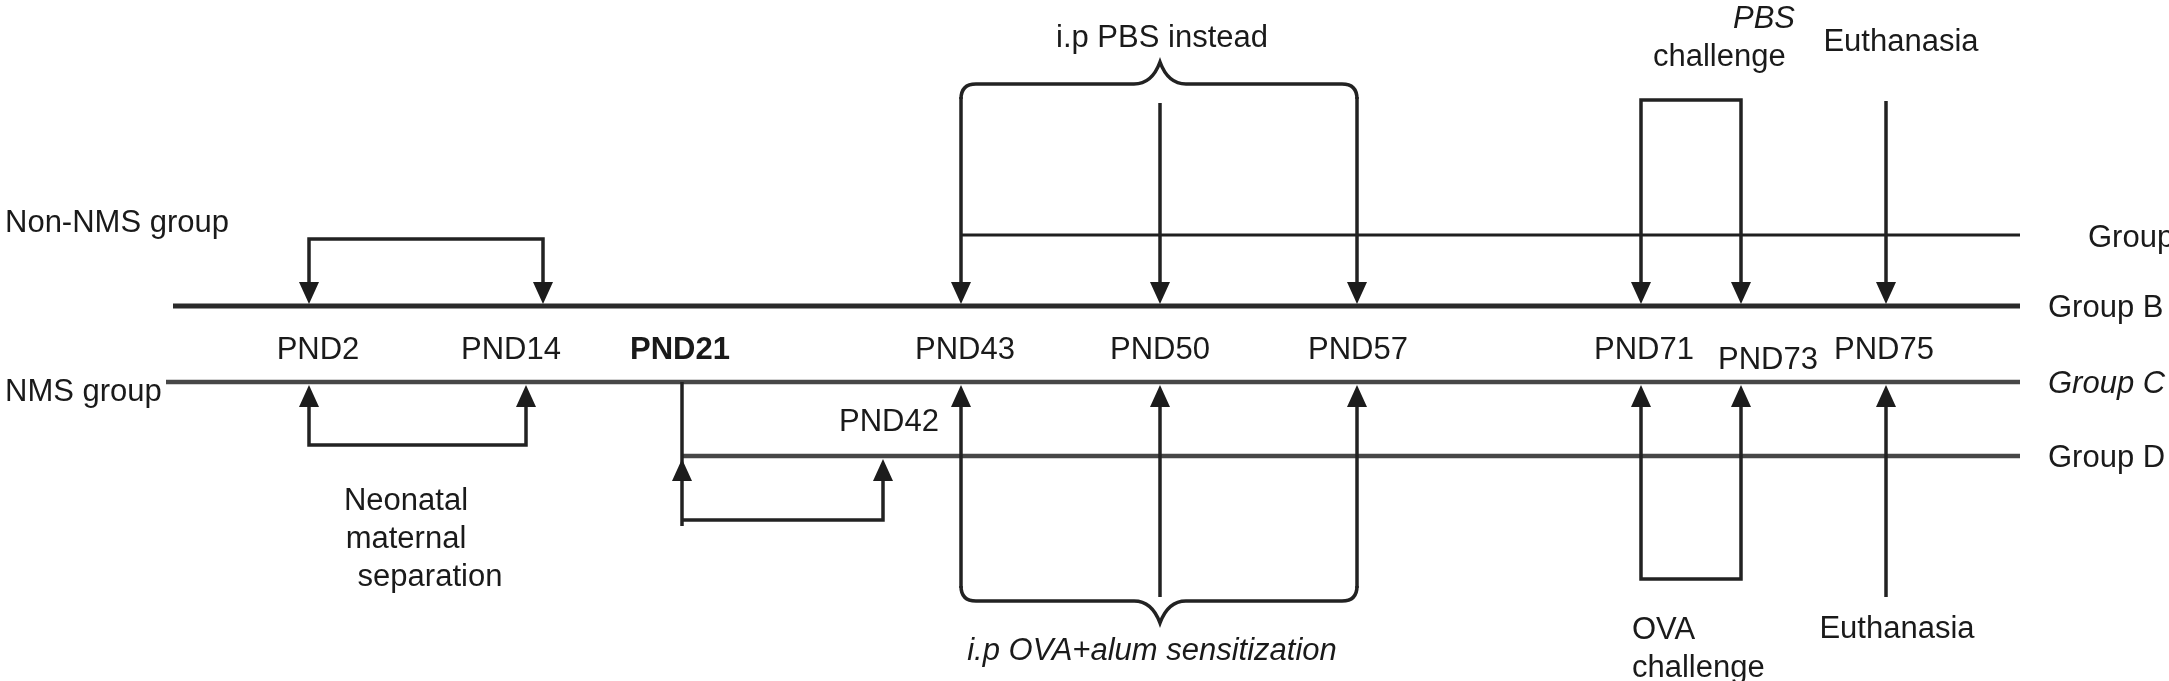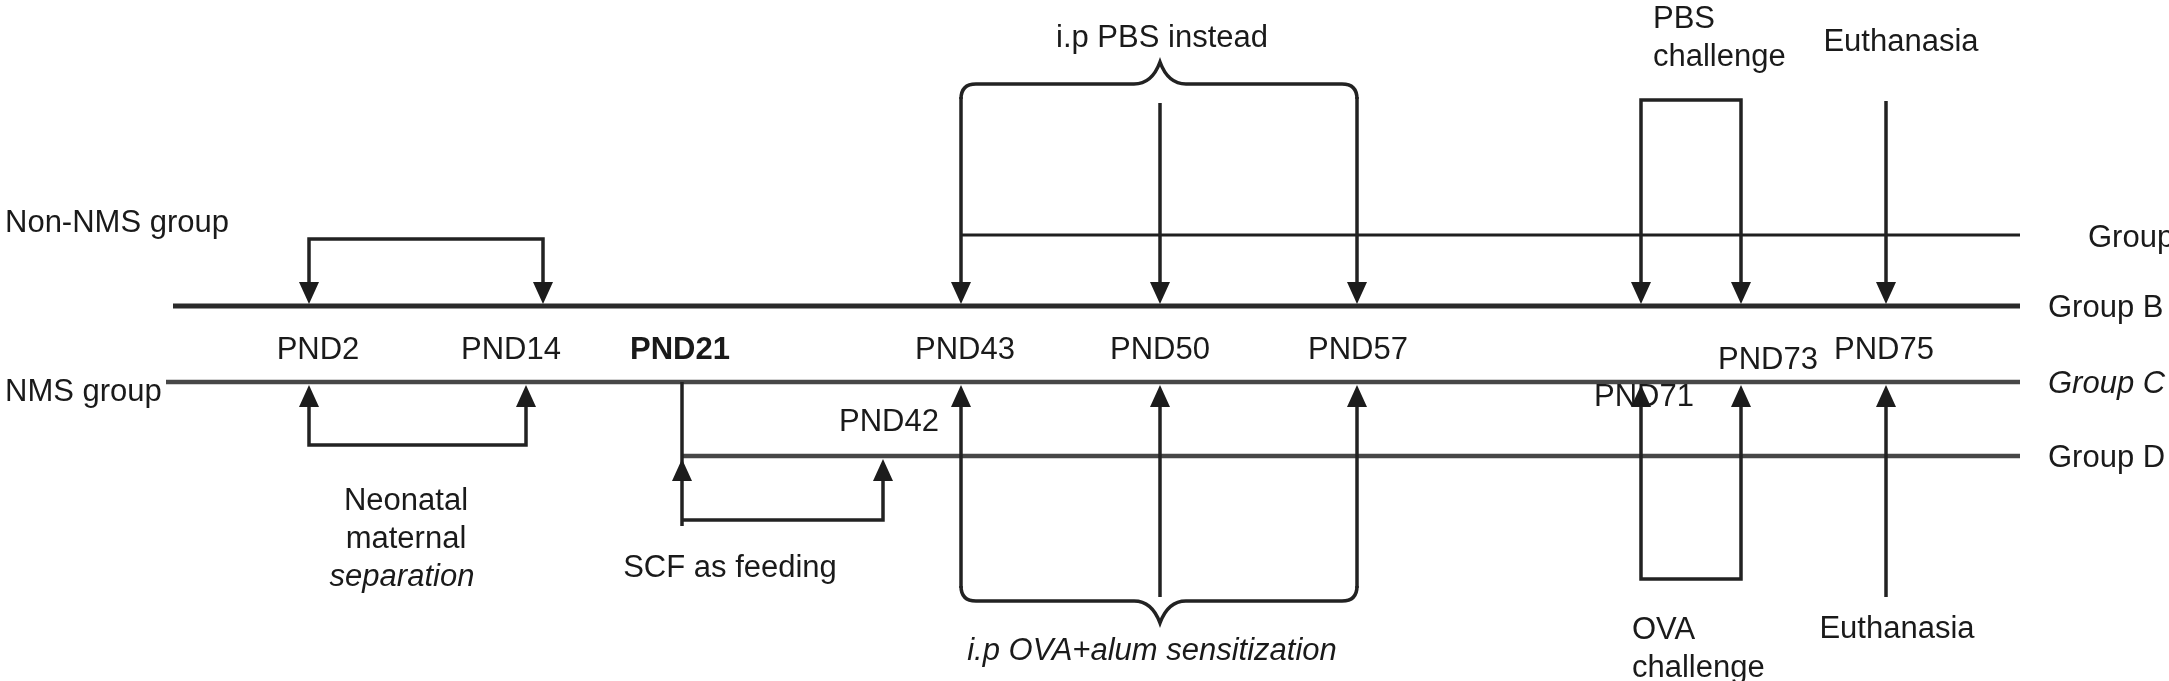"PBS" div.lbl { font-style: none -> italic; left: 1653px -> 1733px }
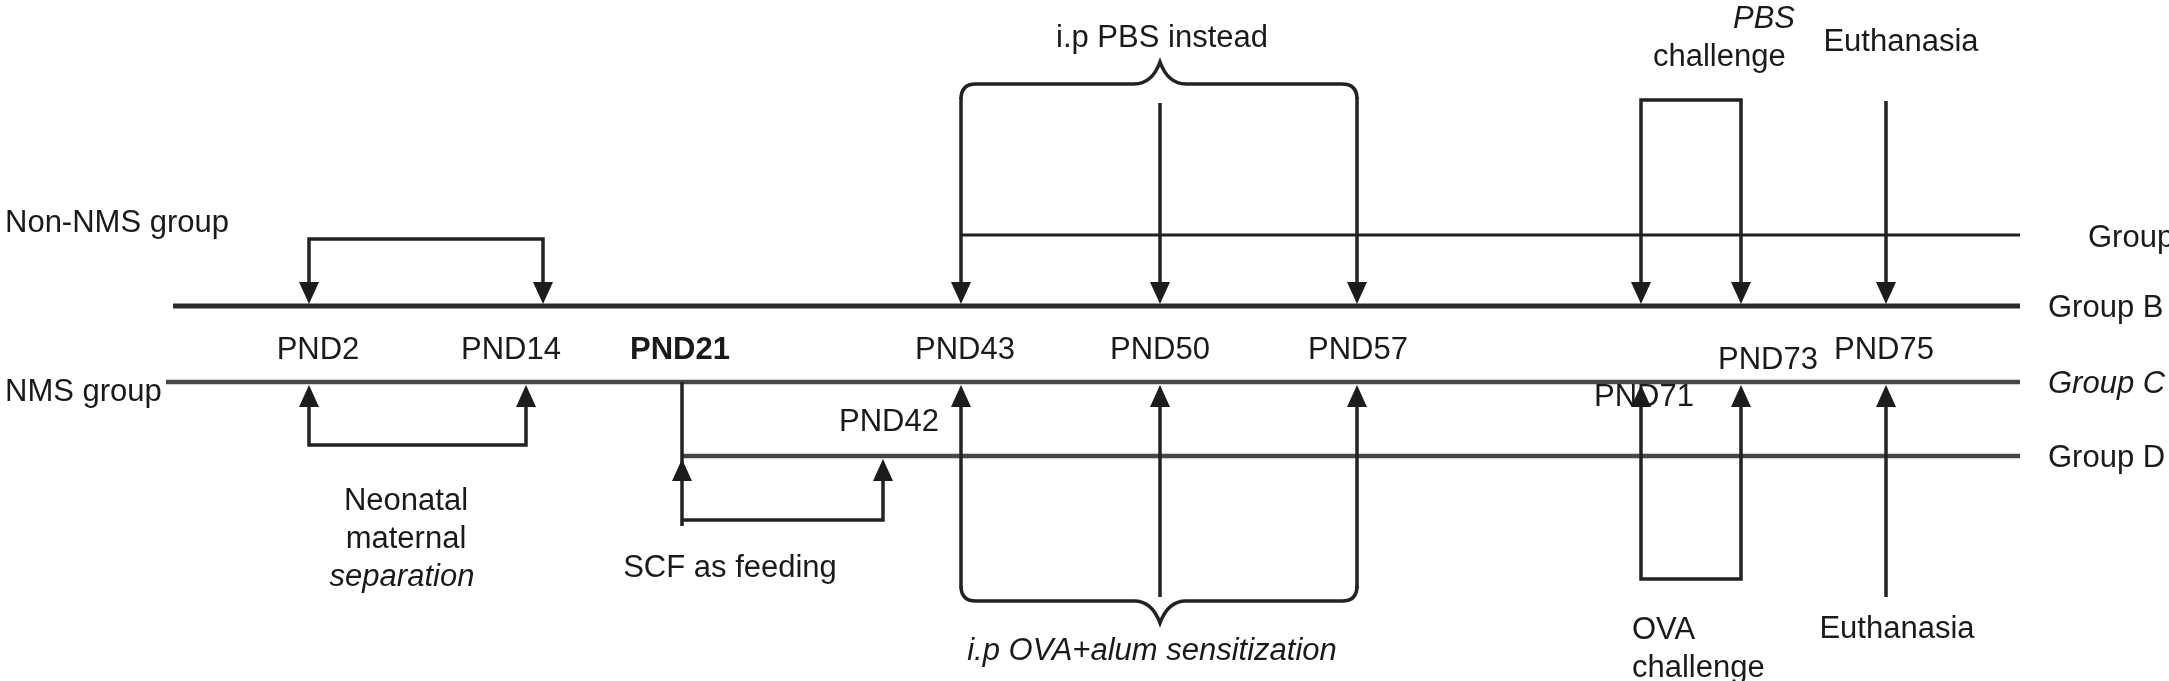"PND71" div.lbl { margin-top: 47px -> none }
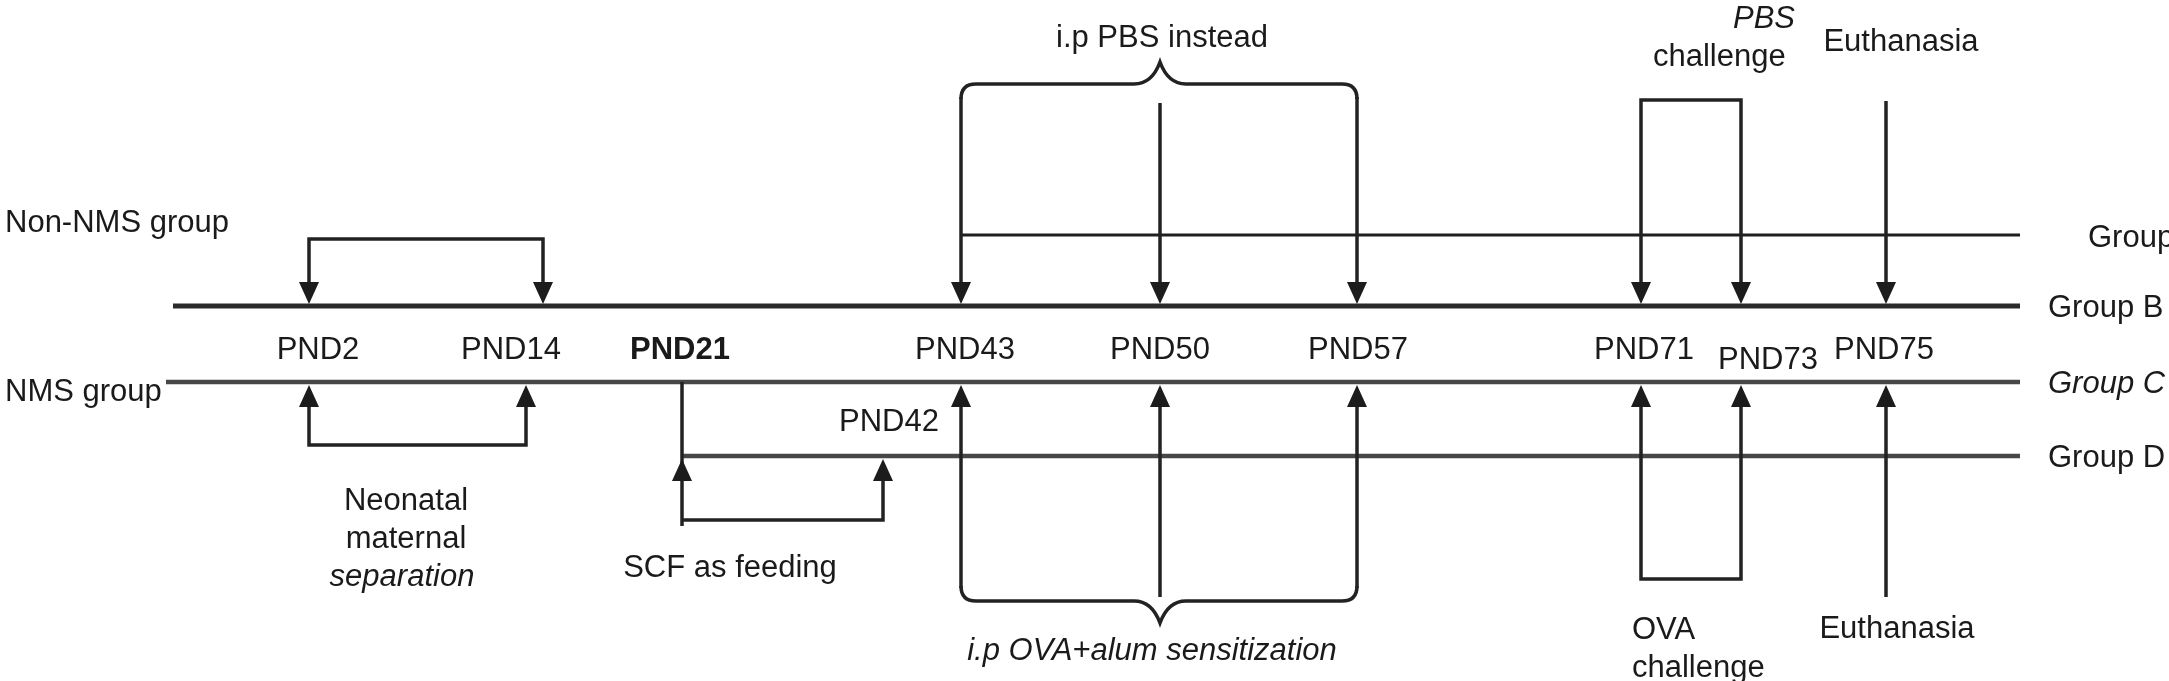"separation" div.lbl { font-style: italic -> none; left: 402px -> 430px }
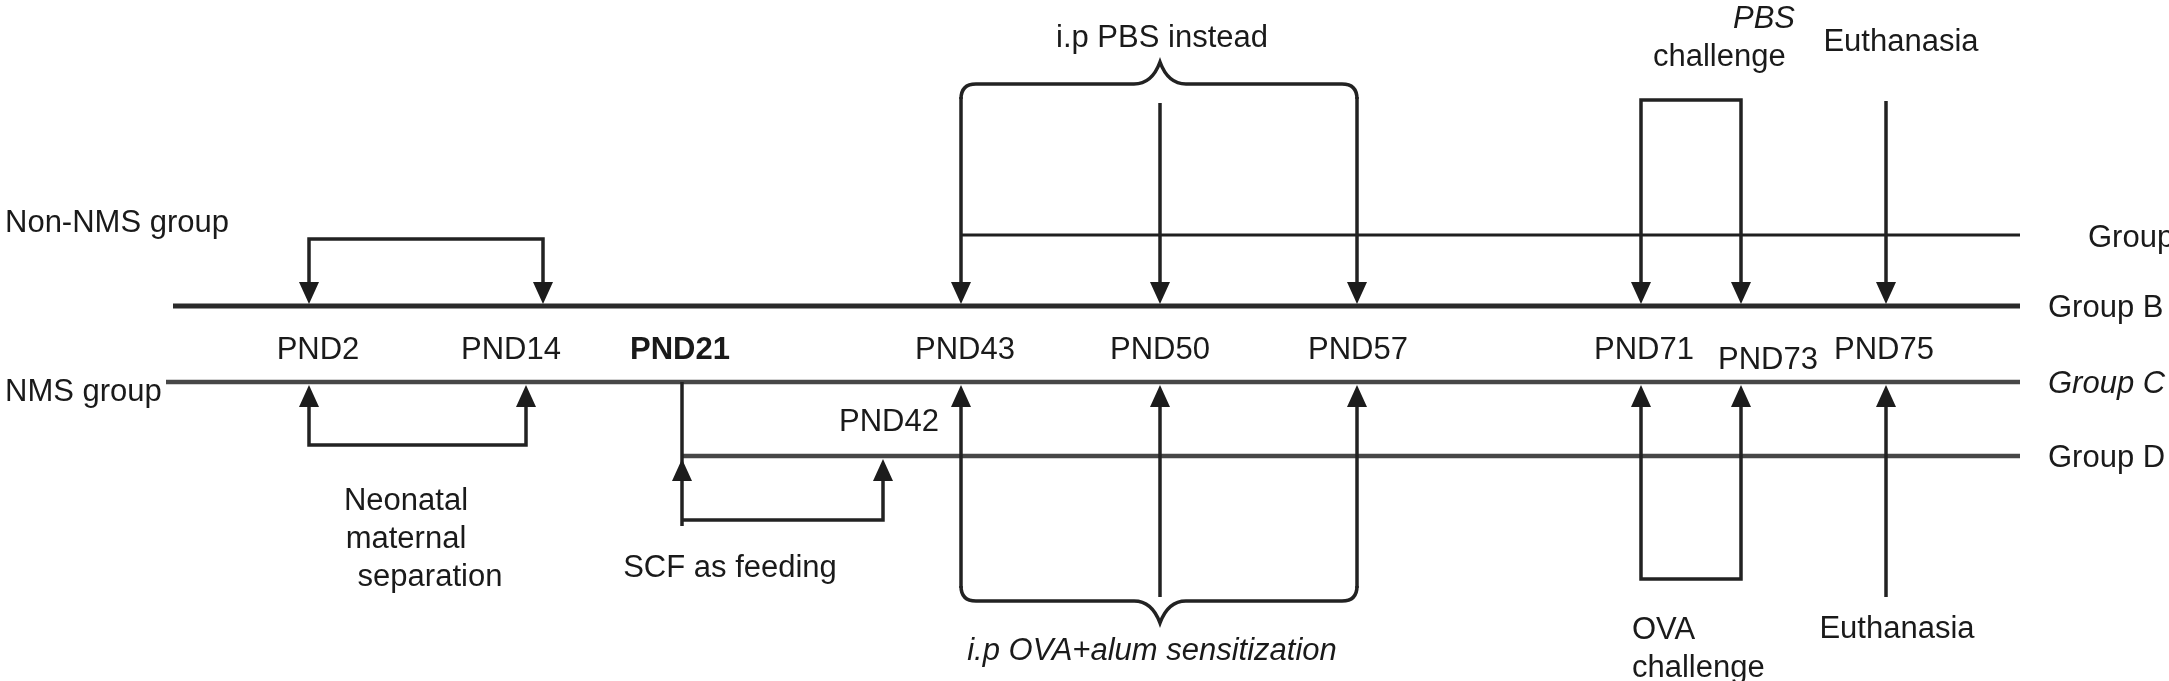"SCF as feeding" div.lbl { html: <div>SCF as feeding</div> -> none }
